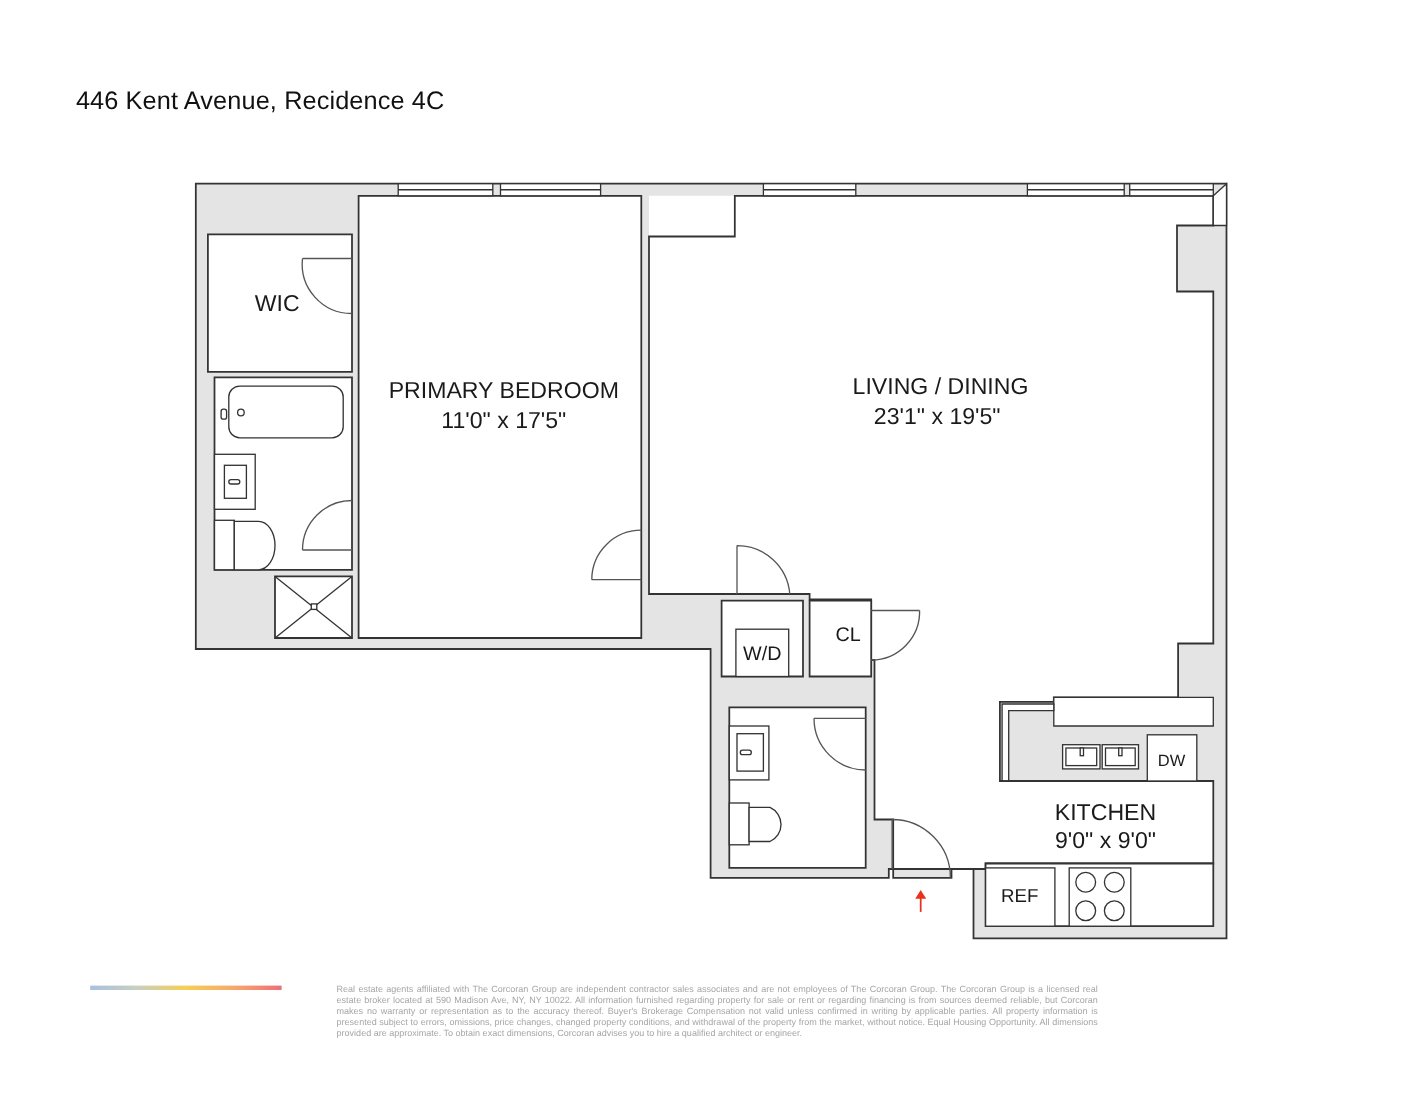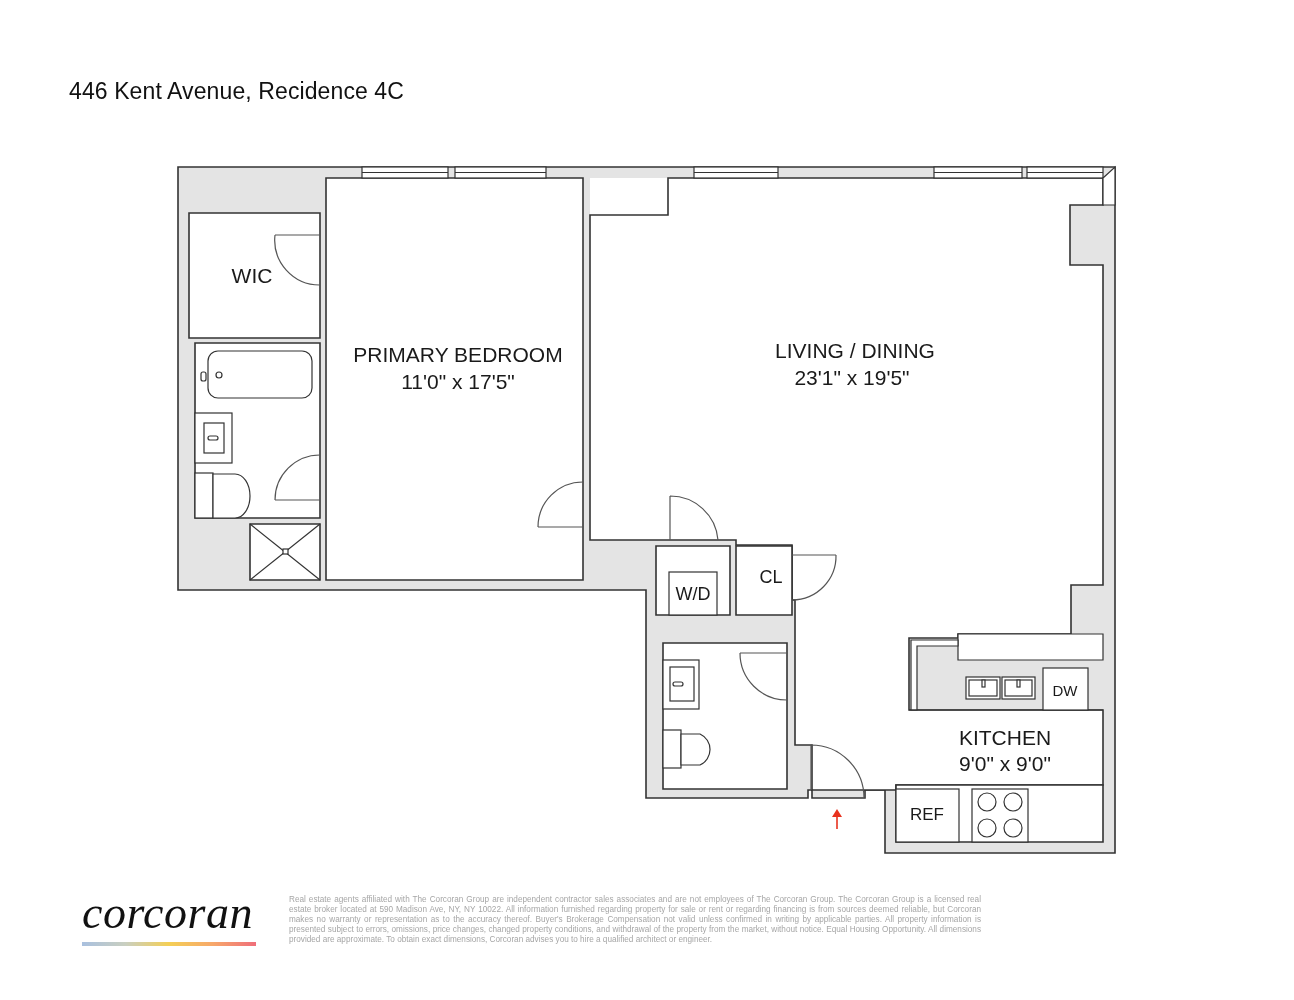"corcoran" div.logo-word { html: <div>corcoran</div> -> none }
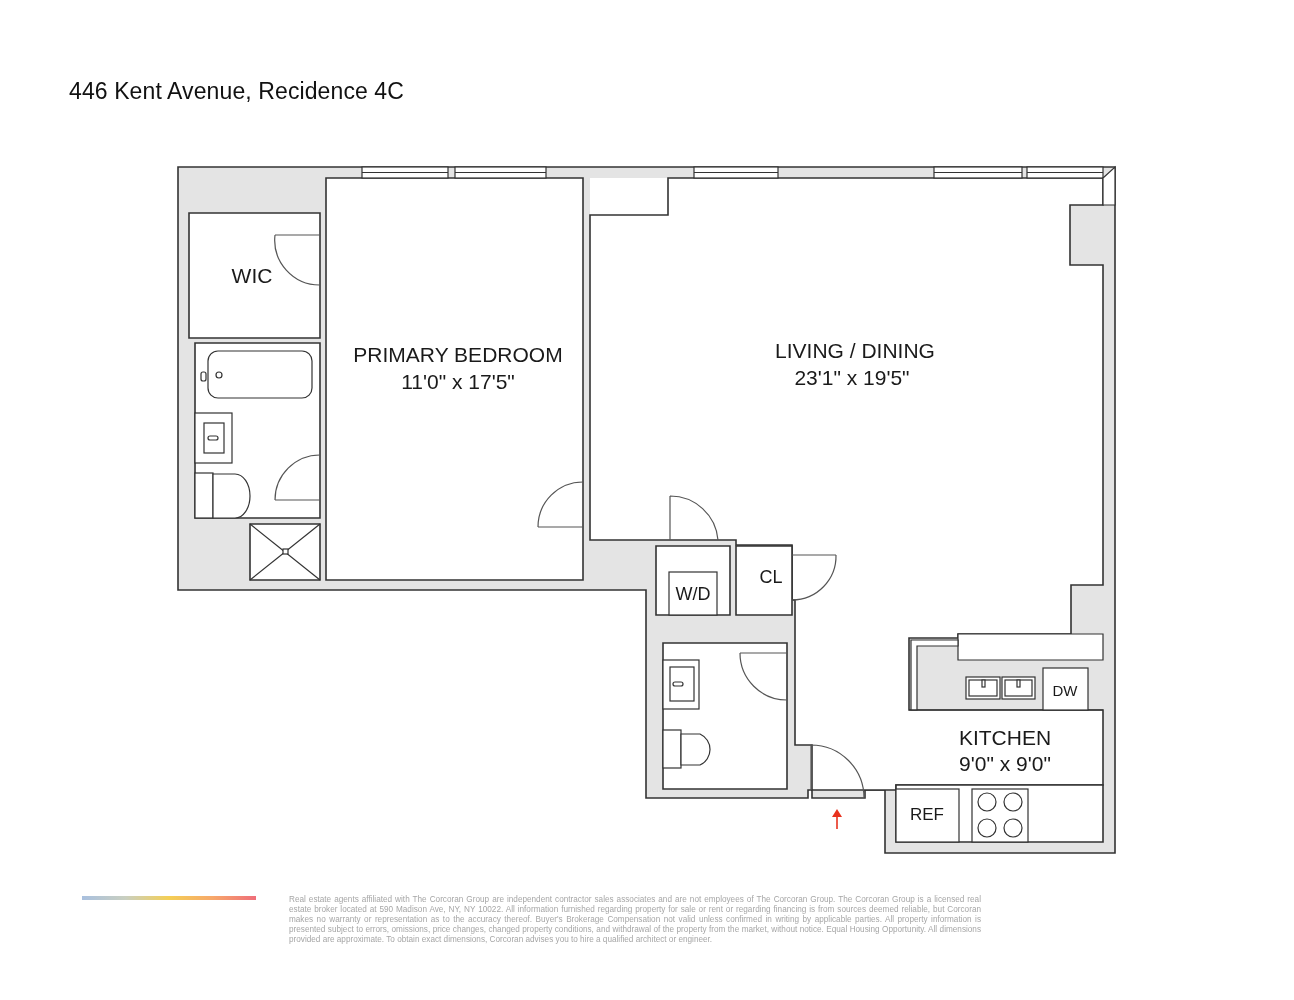"Real estate agents affiliated with" .disclaimer { left: 289px -> 306px }
